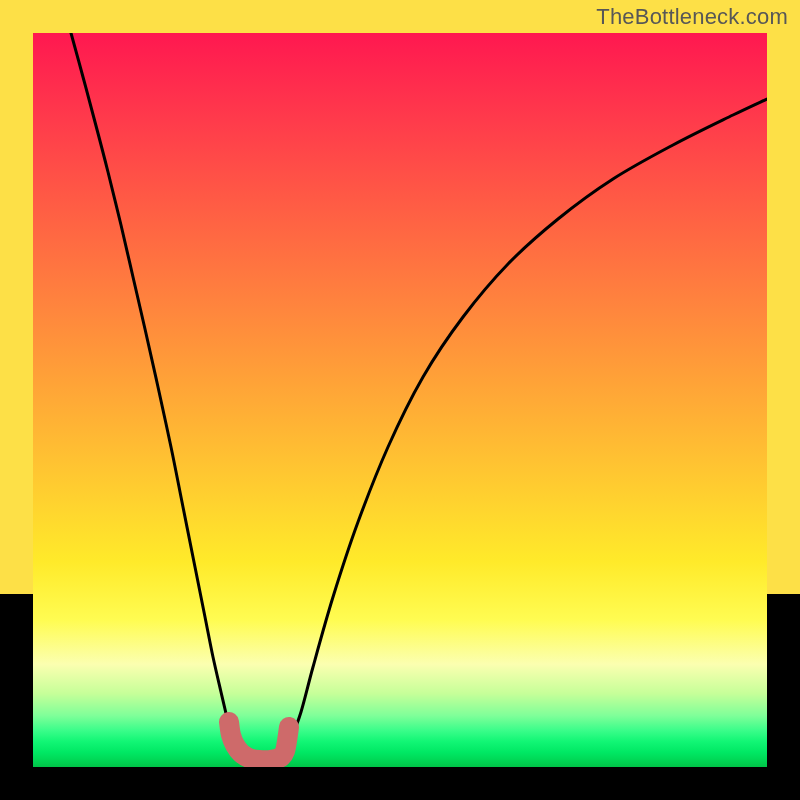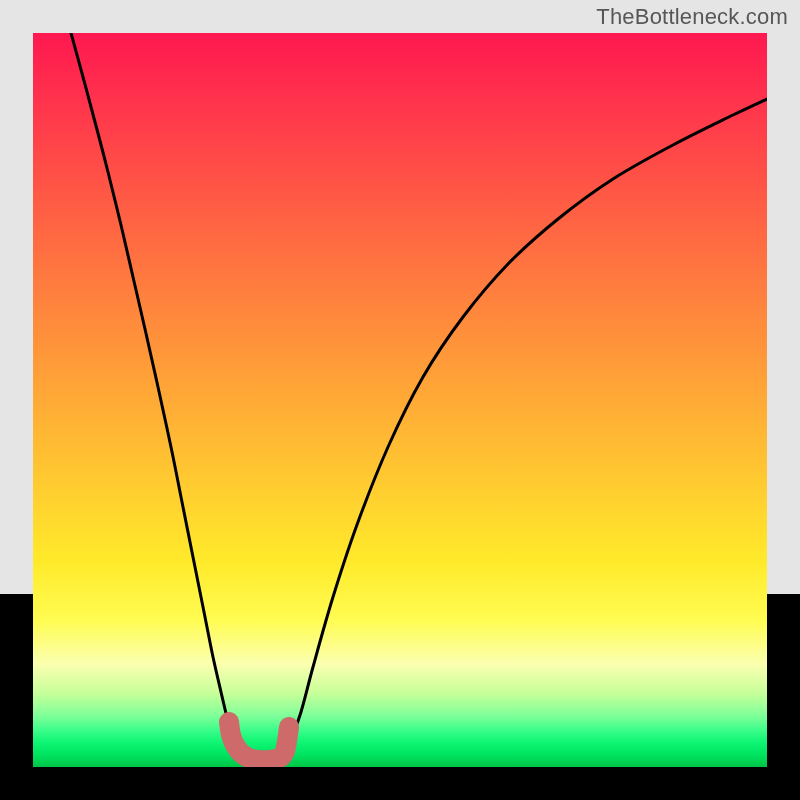"TheBottleneck.com" .frame { background: #e5e5e5 -> #fde047 }
